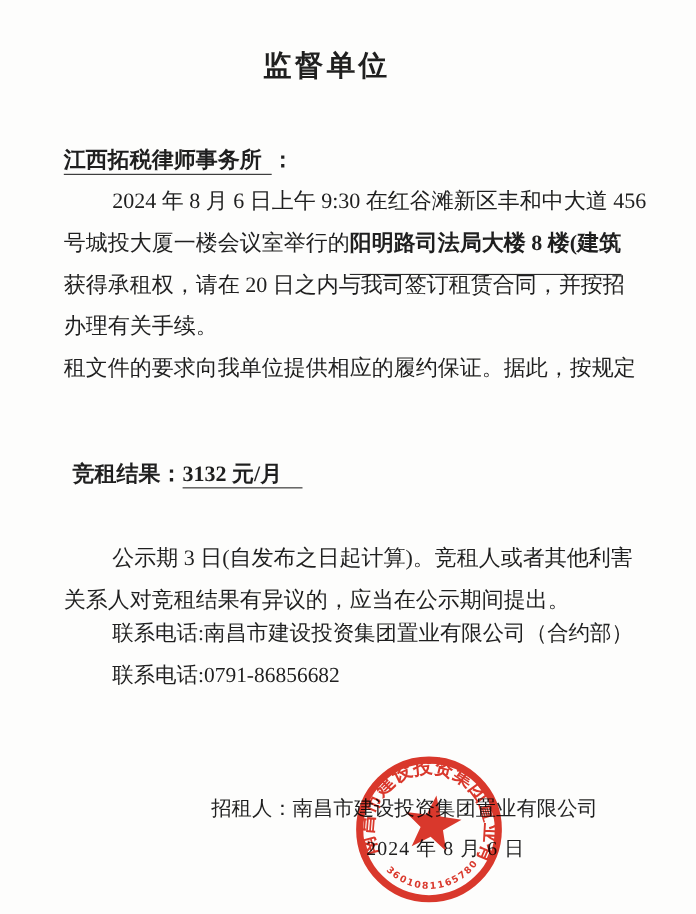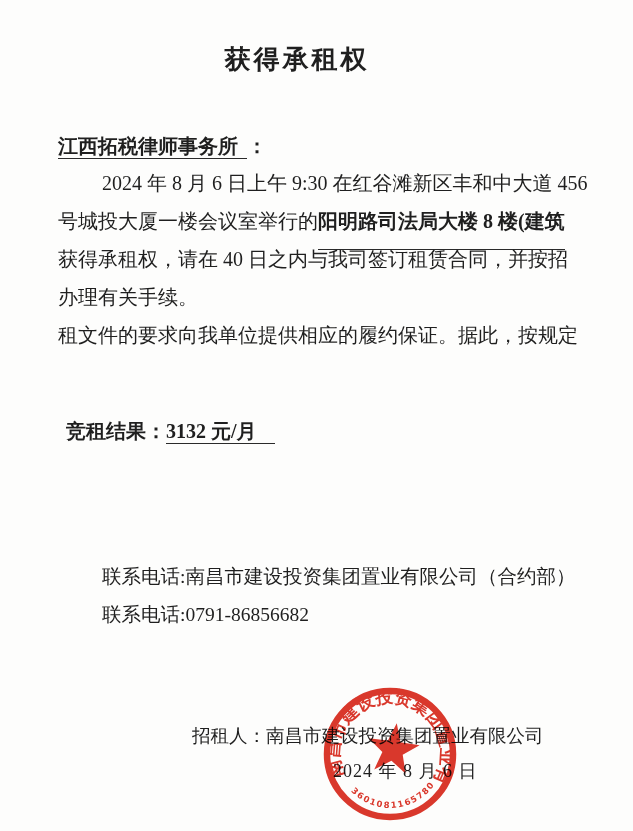"获得承租权" div.abs { text: 获得承租权 -> 监督单位 }
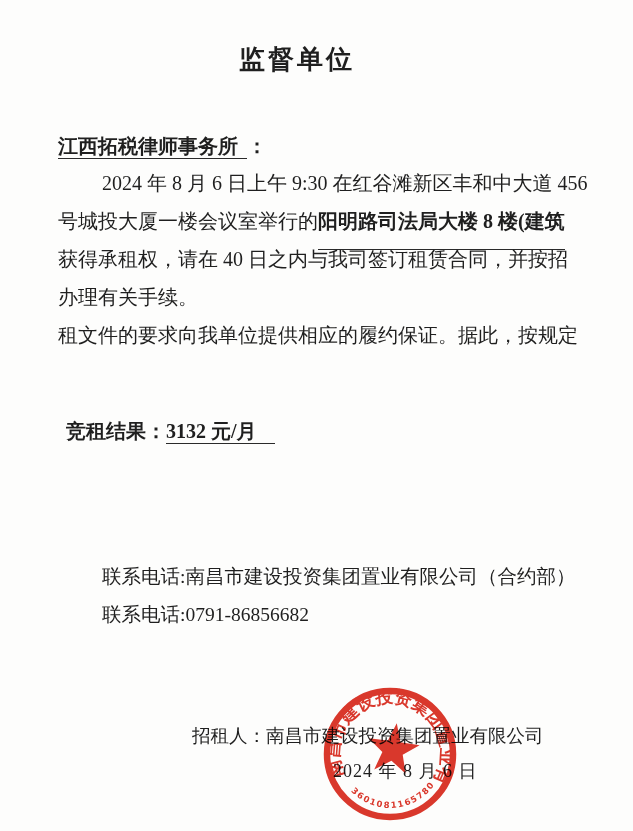"获得承租权，请在 40 日之内与我司签订租赁合同，并按招" span { text: 40 -> 20 }
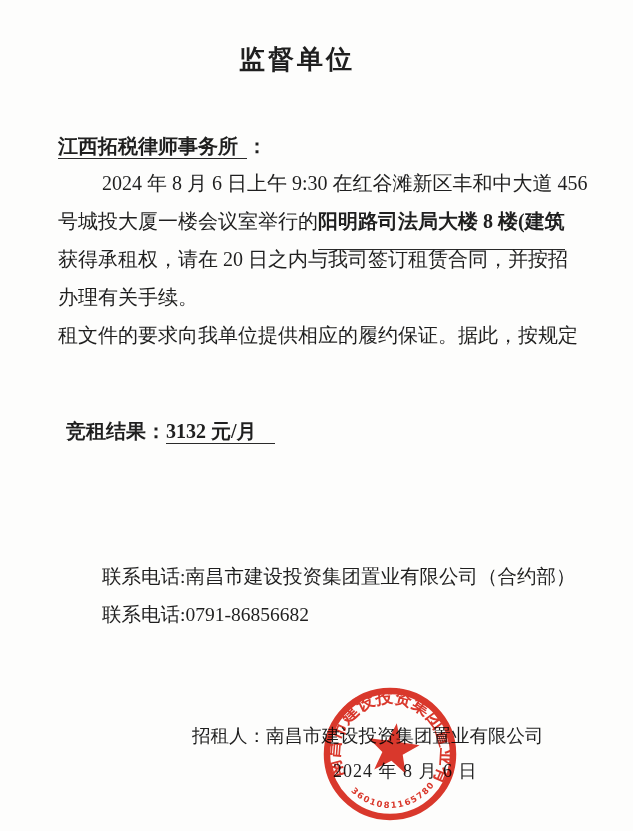"公示期 3 日(自发布之日起计算)。竞租人或者其他利害" div.abs { html: none -> <div> <div><span>公示期 3 日(自发布之日起计算)。竞租人或者其他利害</span></div> <div><span>关系人对竞租结果有异议的，应当在公示期间提出。</span></div> </div> }
